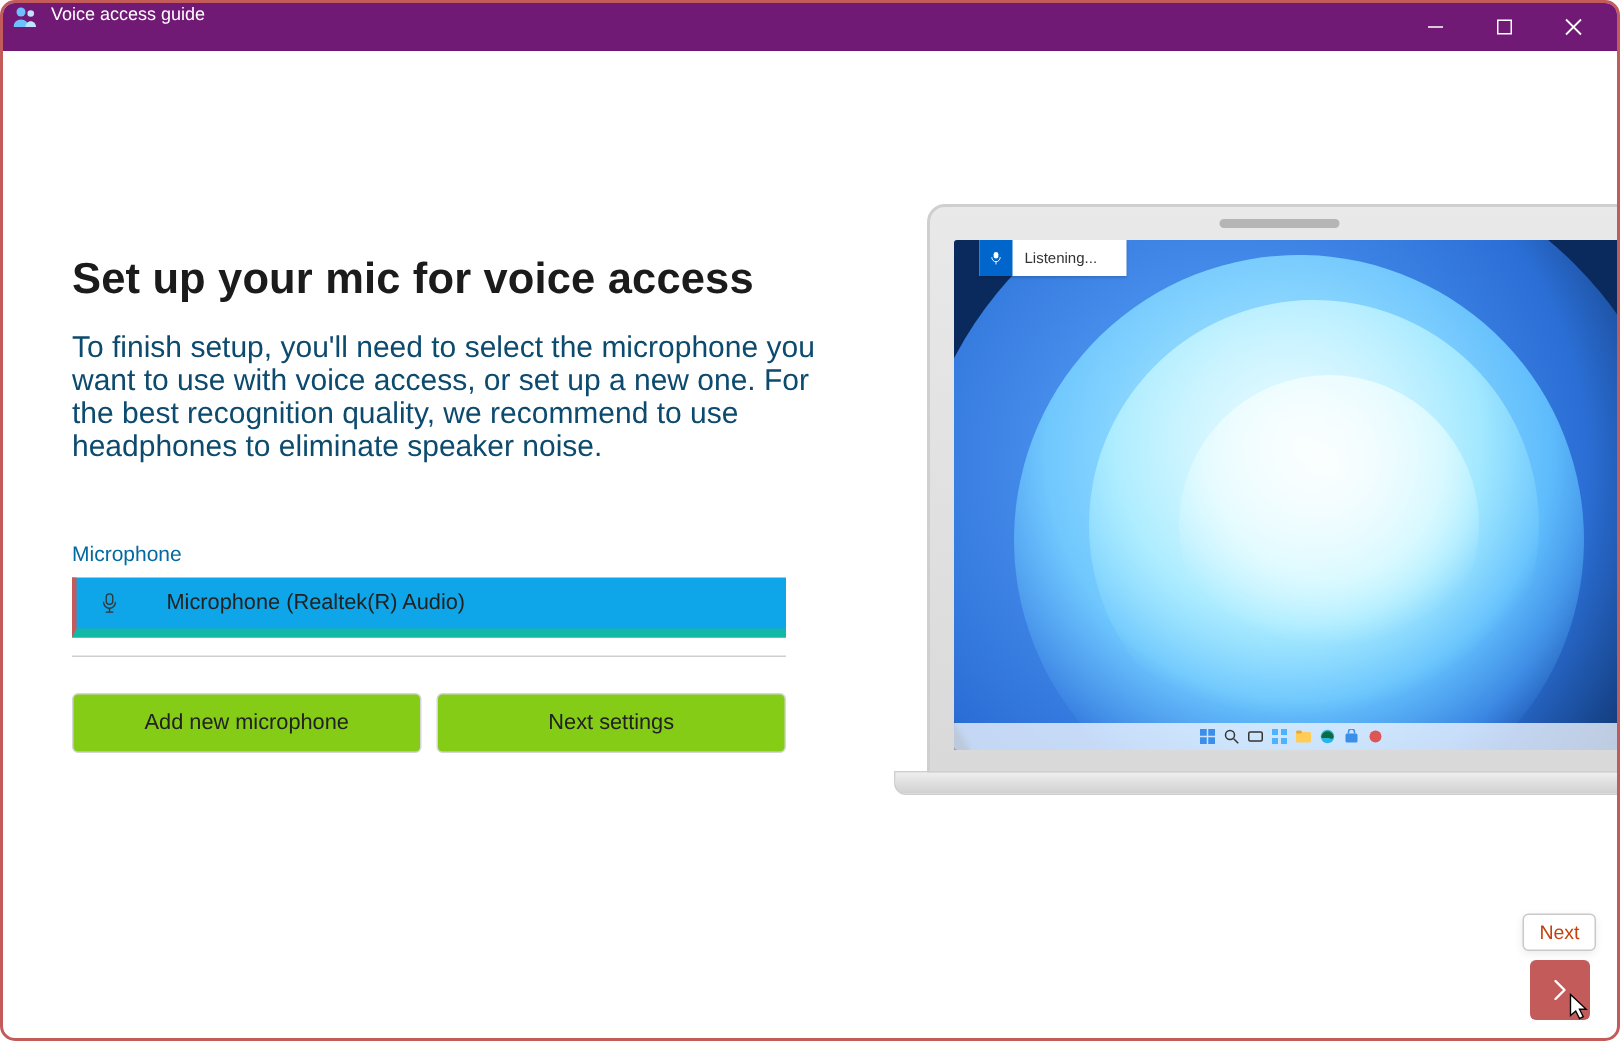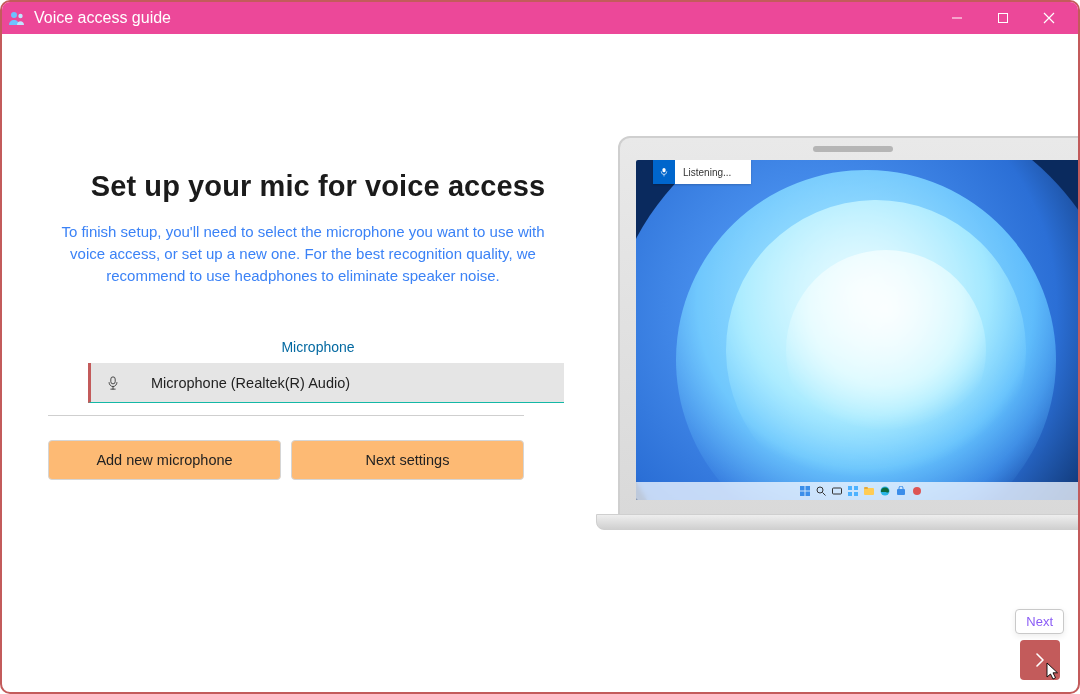"Voice access guide" .titlebar { align-items: center -> none; background: #ec4899 -> #701a75; font-size: 16px -> 12px }
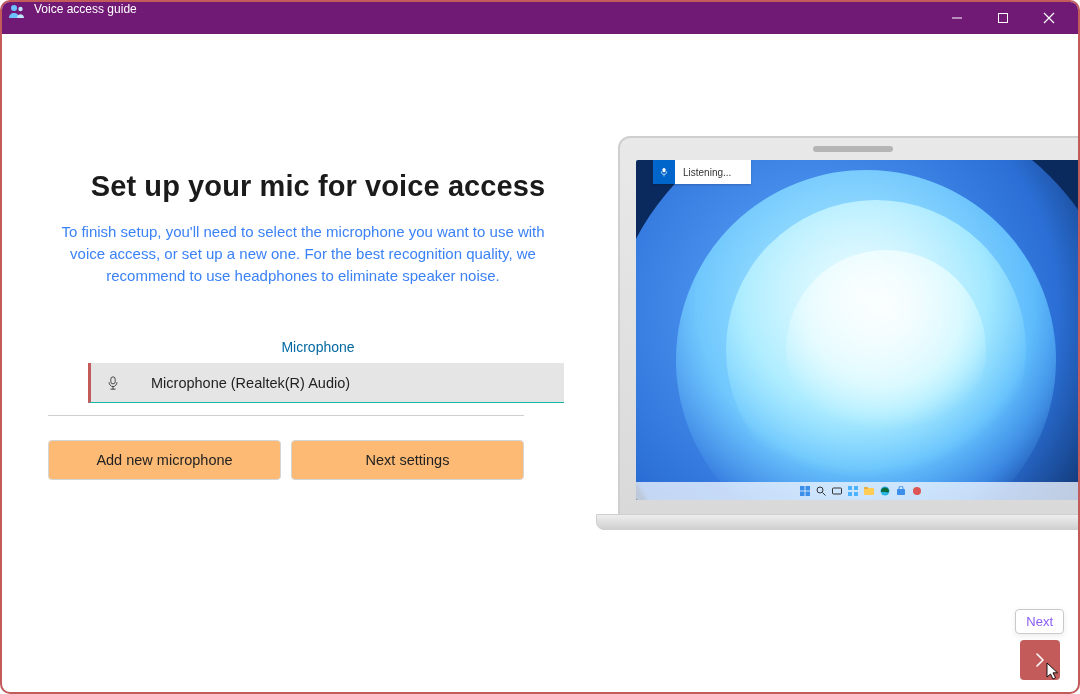"Set up your mic for" .content { text-align: center -> none }
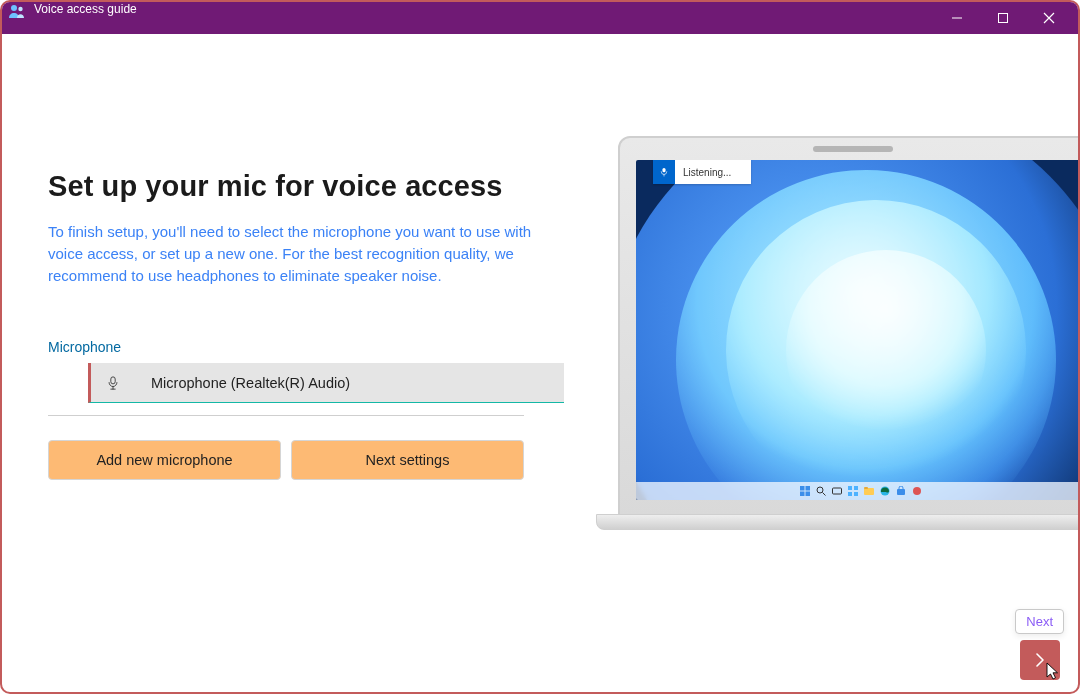"To finish setup, you'll need" .desc { color: #3b82f6 -> #0c4a6e; font-size: 15px -> 20px }
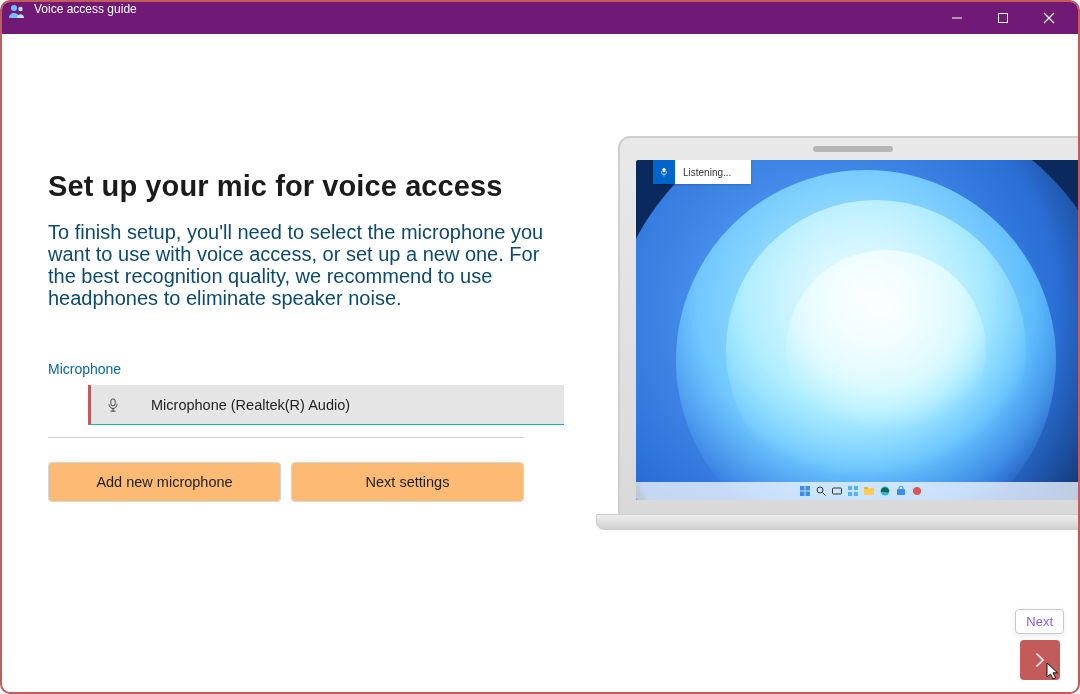"Microphone (Realtek(R) Audio)" .mic-select { background: #e5e5e5 -> #0ea5e9; border-bottom: 1px solid #14b8a6 -> 6px solid #14b8a6; margin-left: 40px -> none }
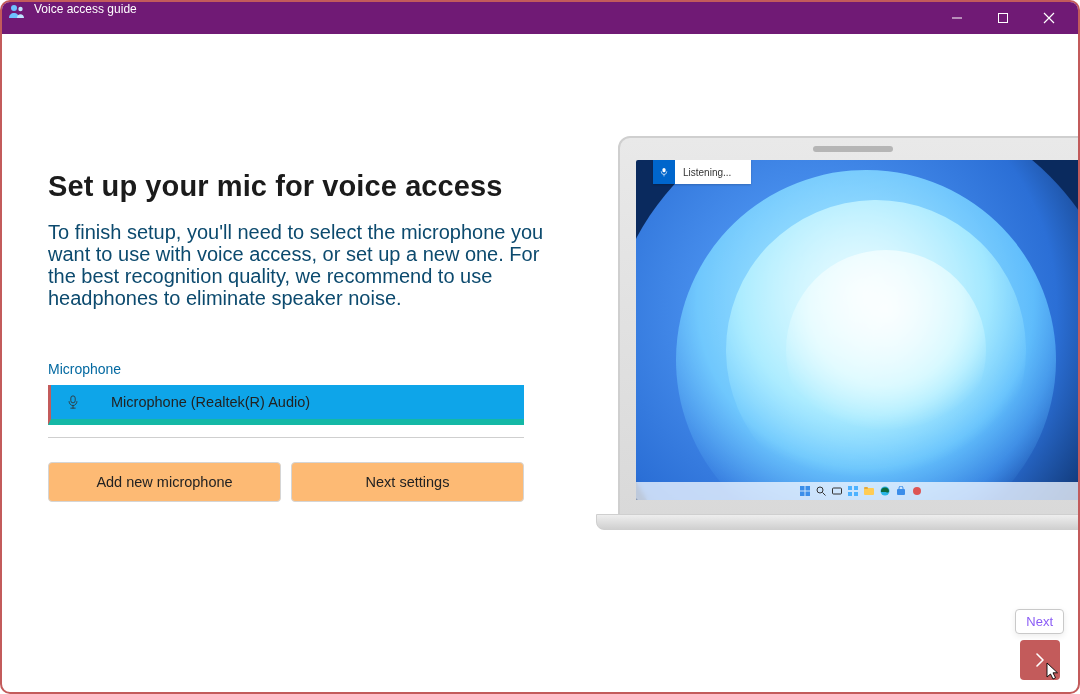"Add new microphone" .sec-btn { background: #fdba74 -> #84cc16 }
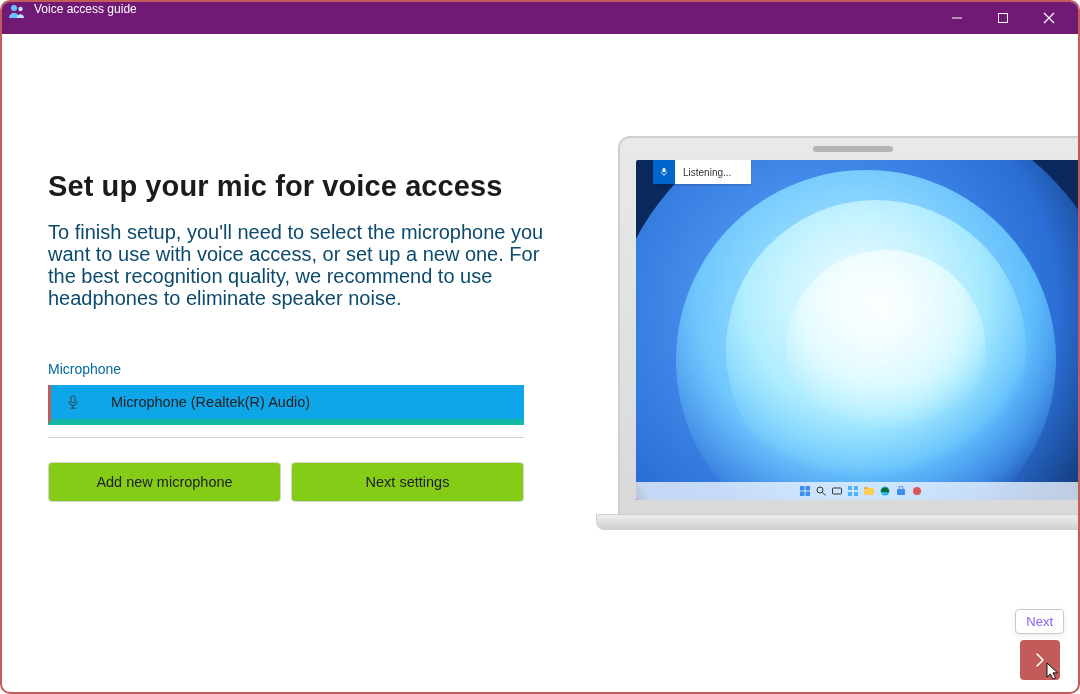"Next" .tooltip { color: #8b5cf6 -> #c2410c }
